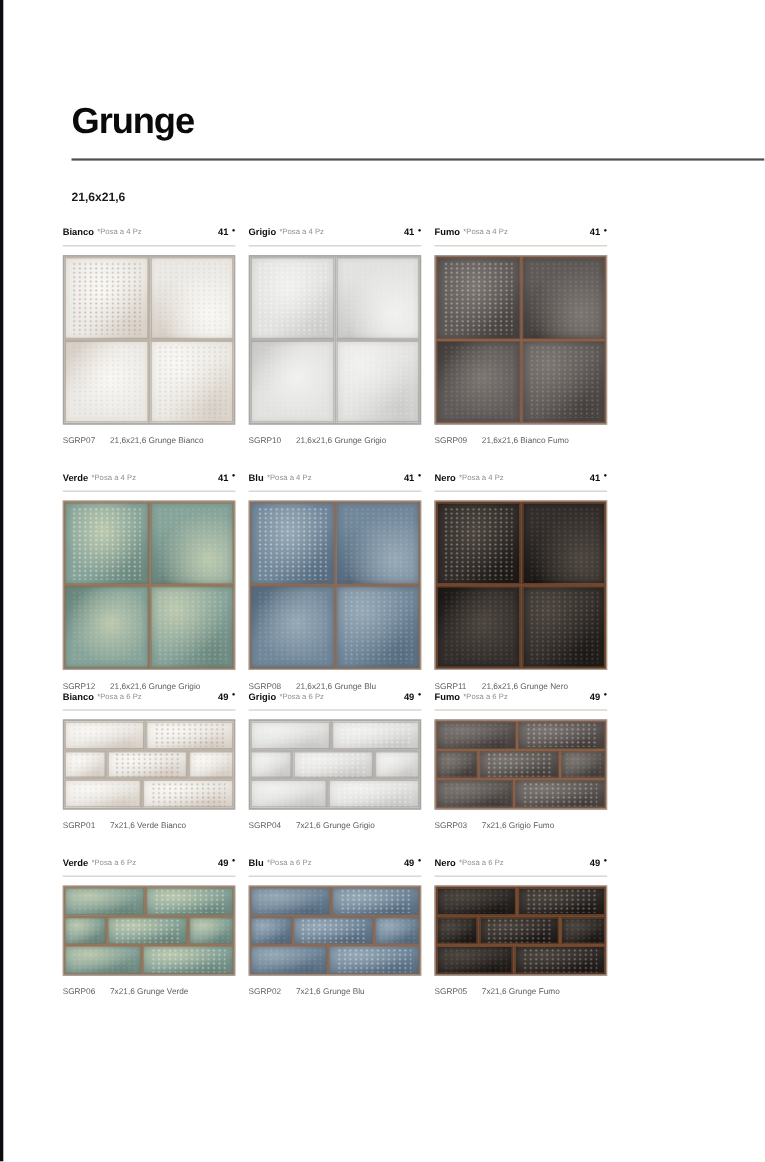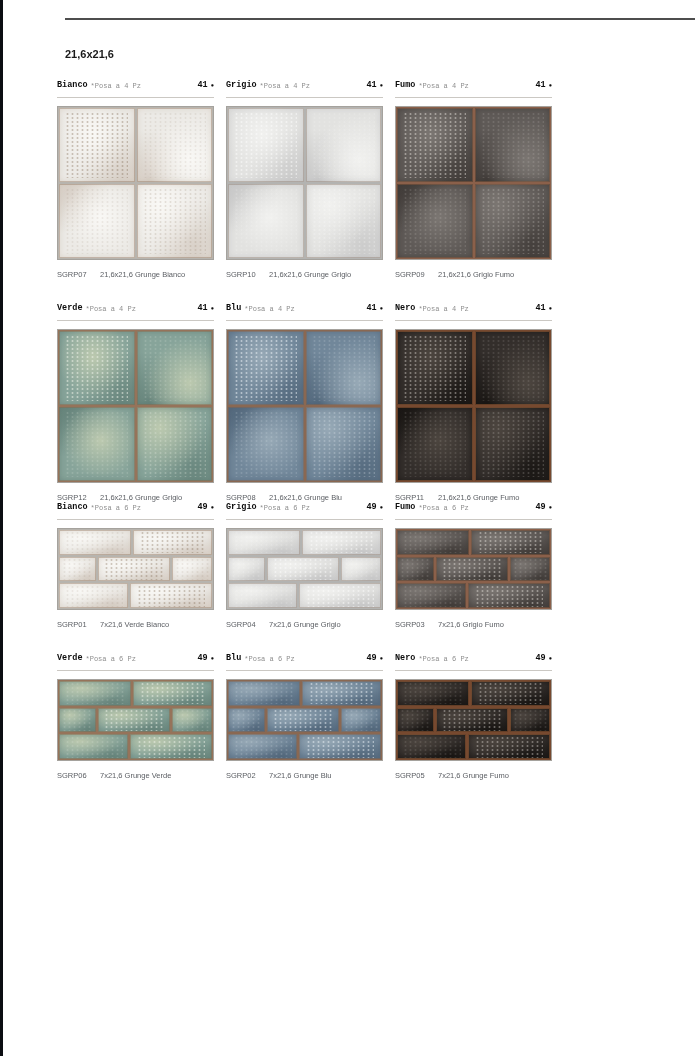"Grunge" h1.page-title { html: none -> <h1>Grunge</h1> }
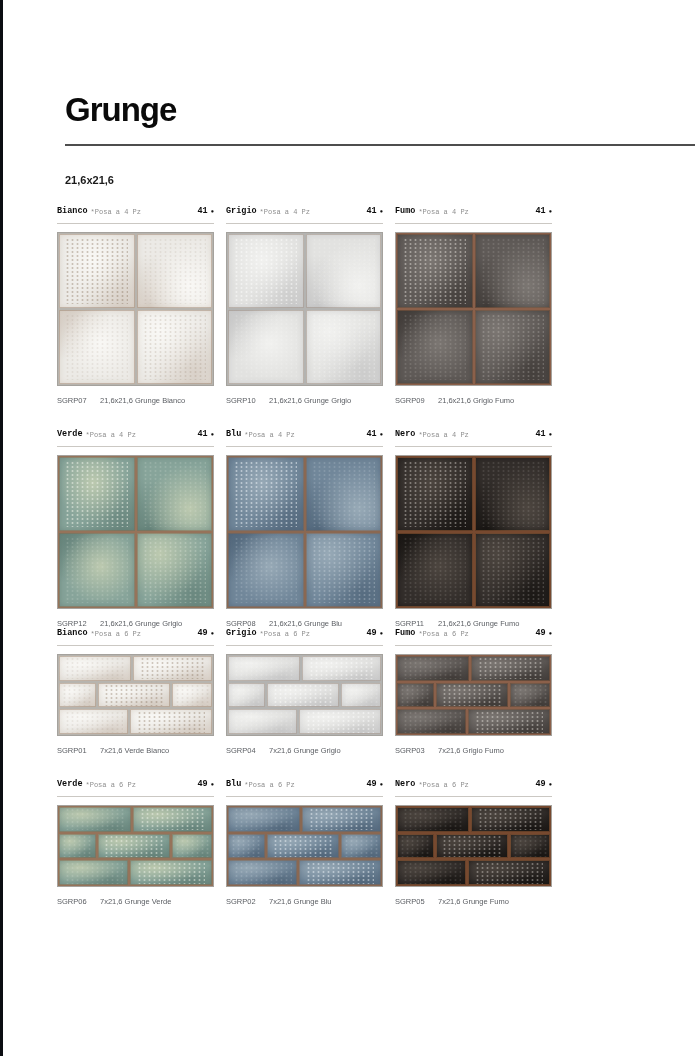"Bianco" .card-head { align-items: flex-end -> center; font-family: Liberation Mono, monospace -> none }
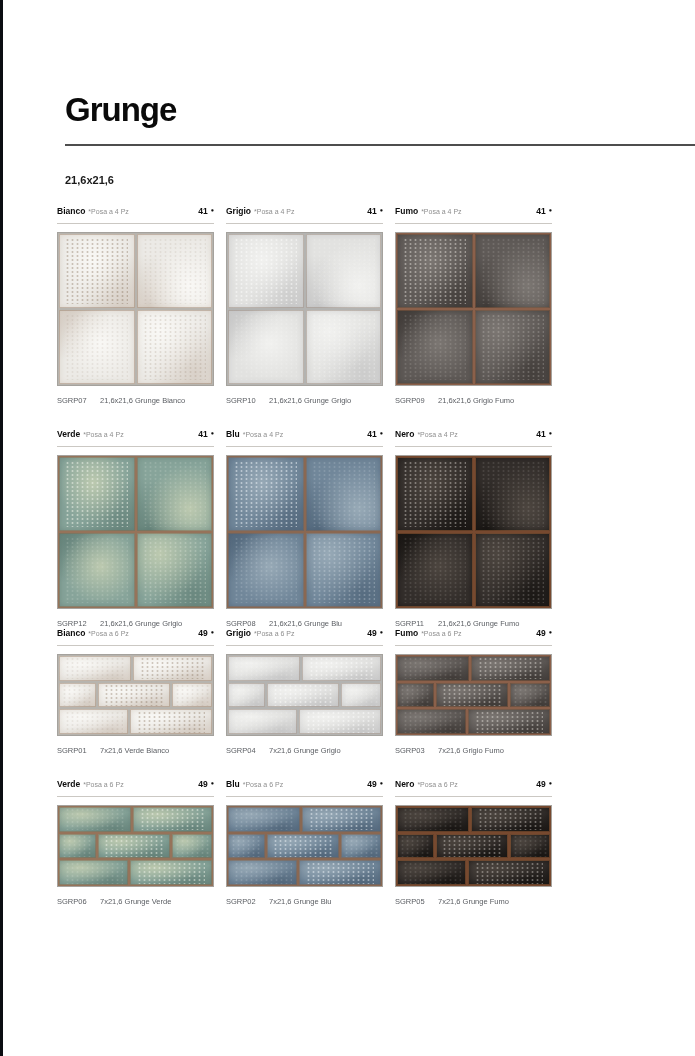"21,6x21,6 Grigio Fumo" span.pdesc { text: Grigio -> Bianco }
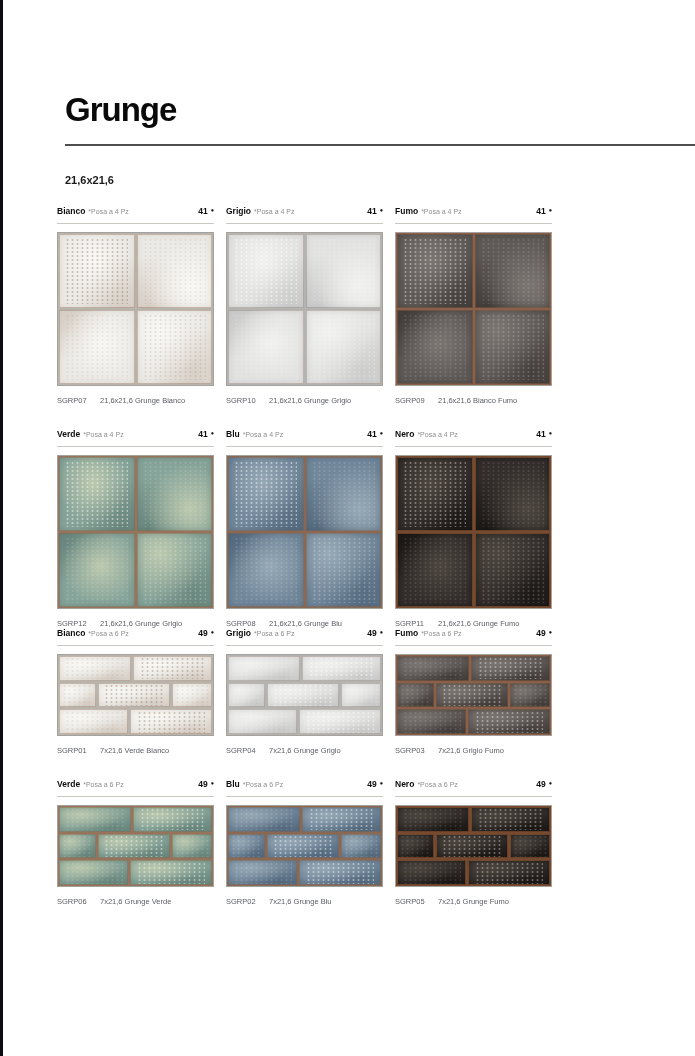"21,6x21,6 Grunge Fumo" span.pdesc { text: Fumo -> Nero }
